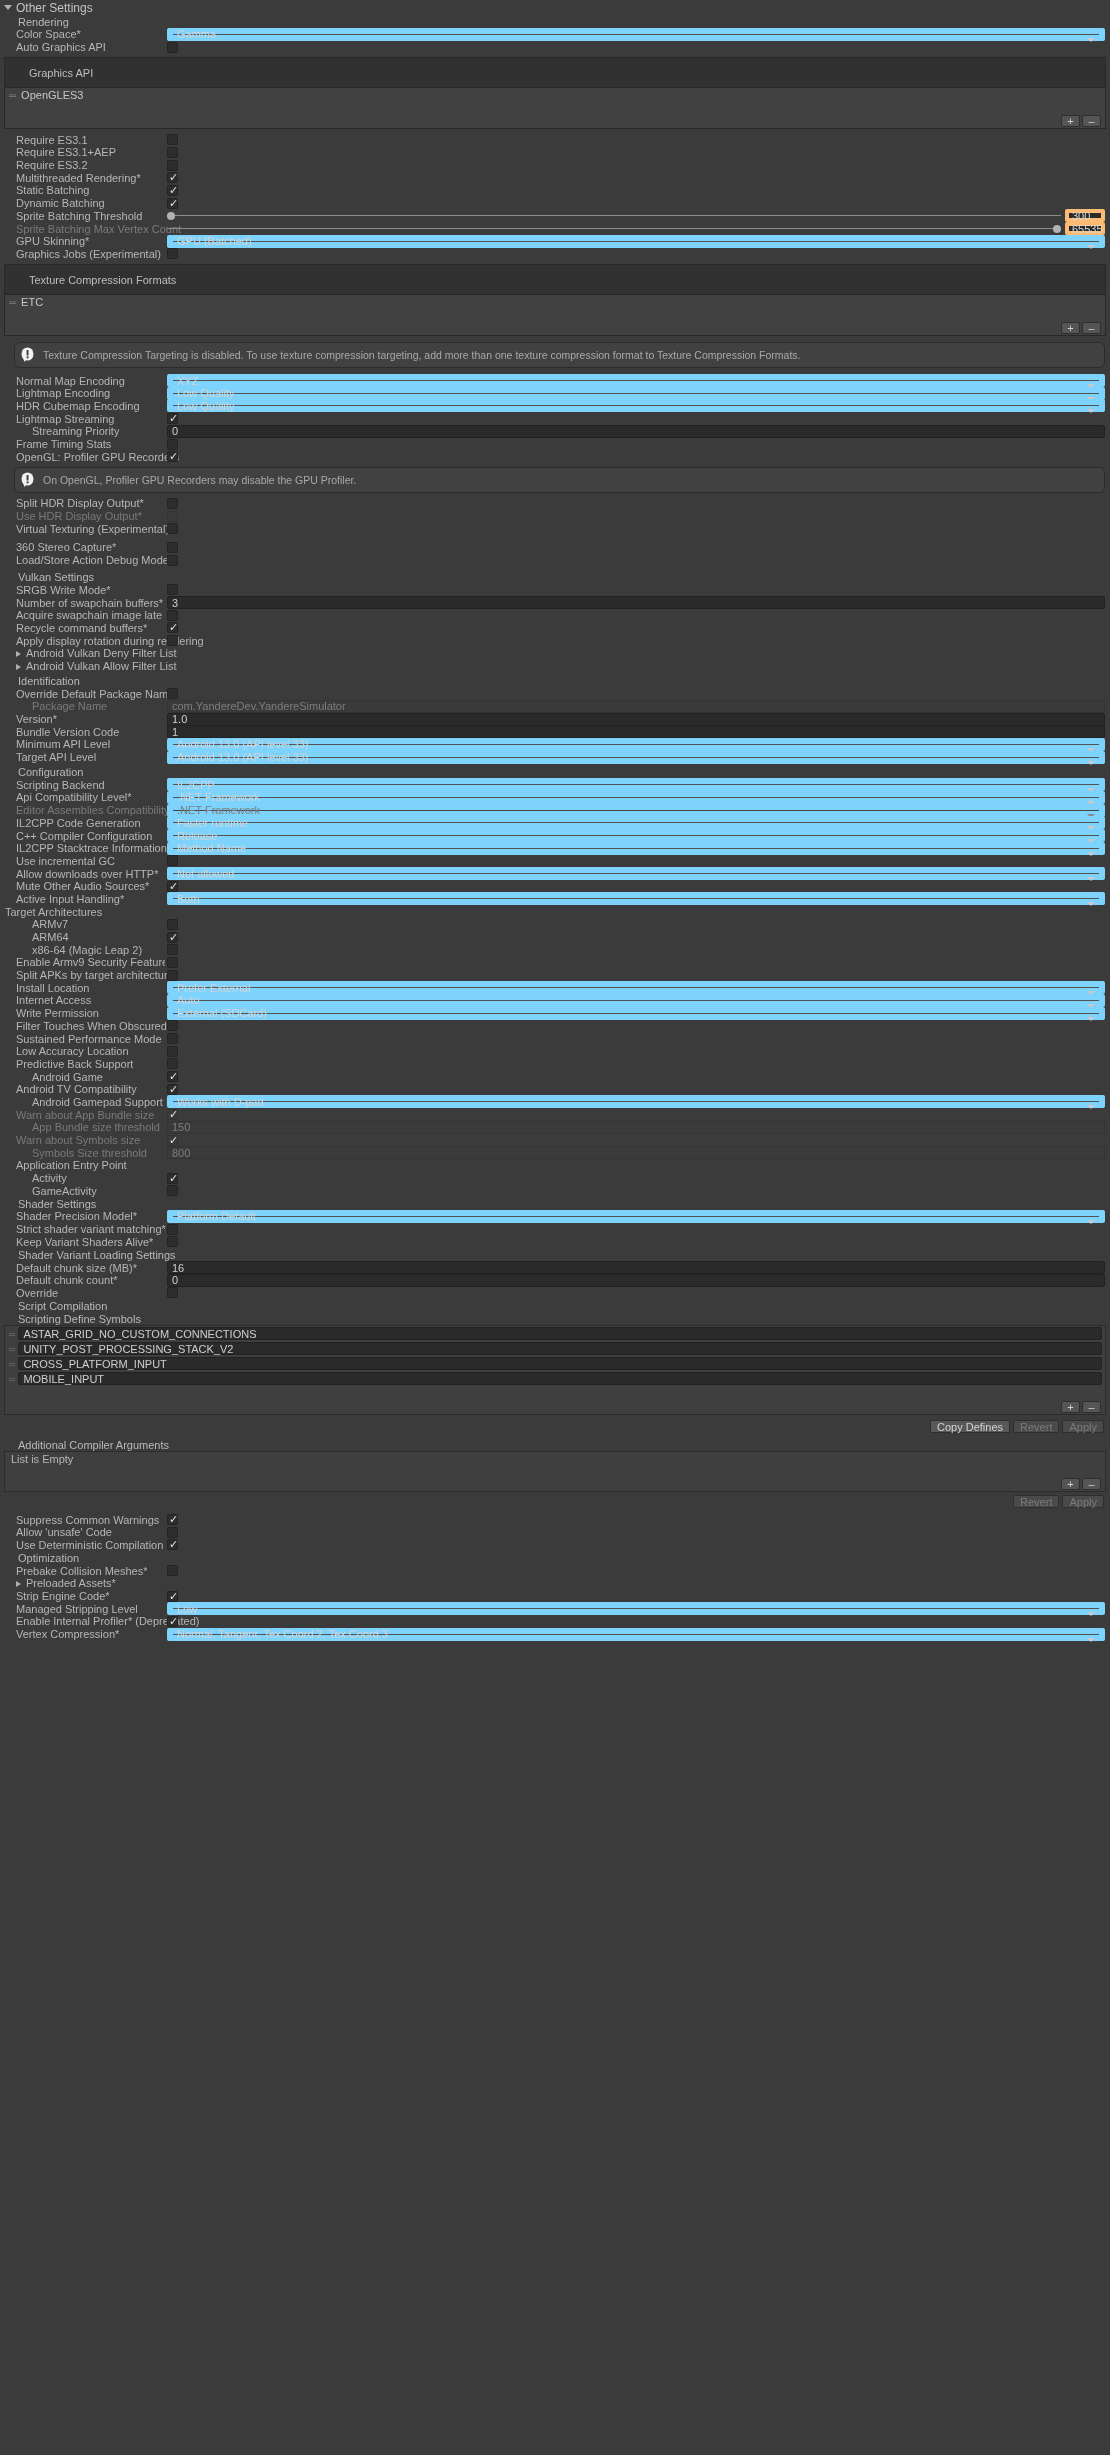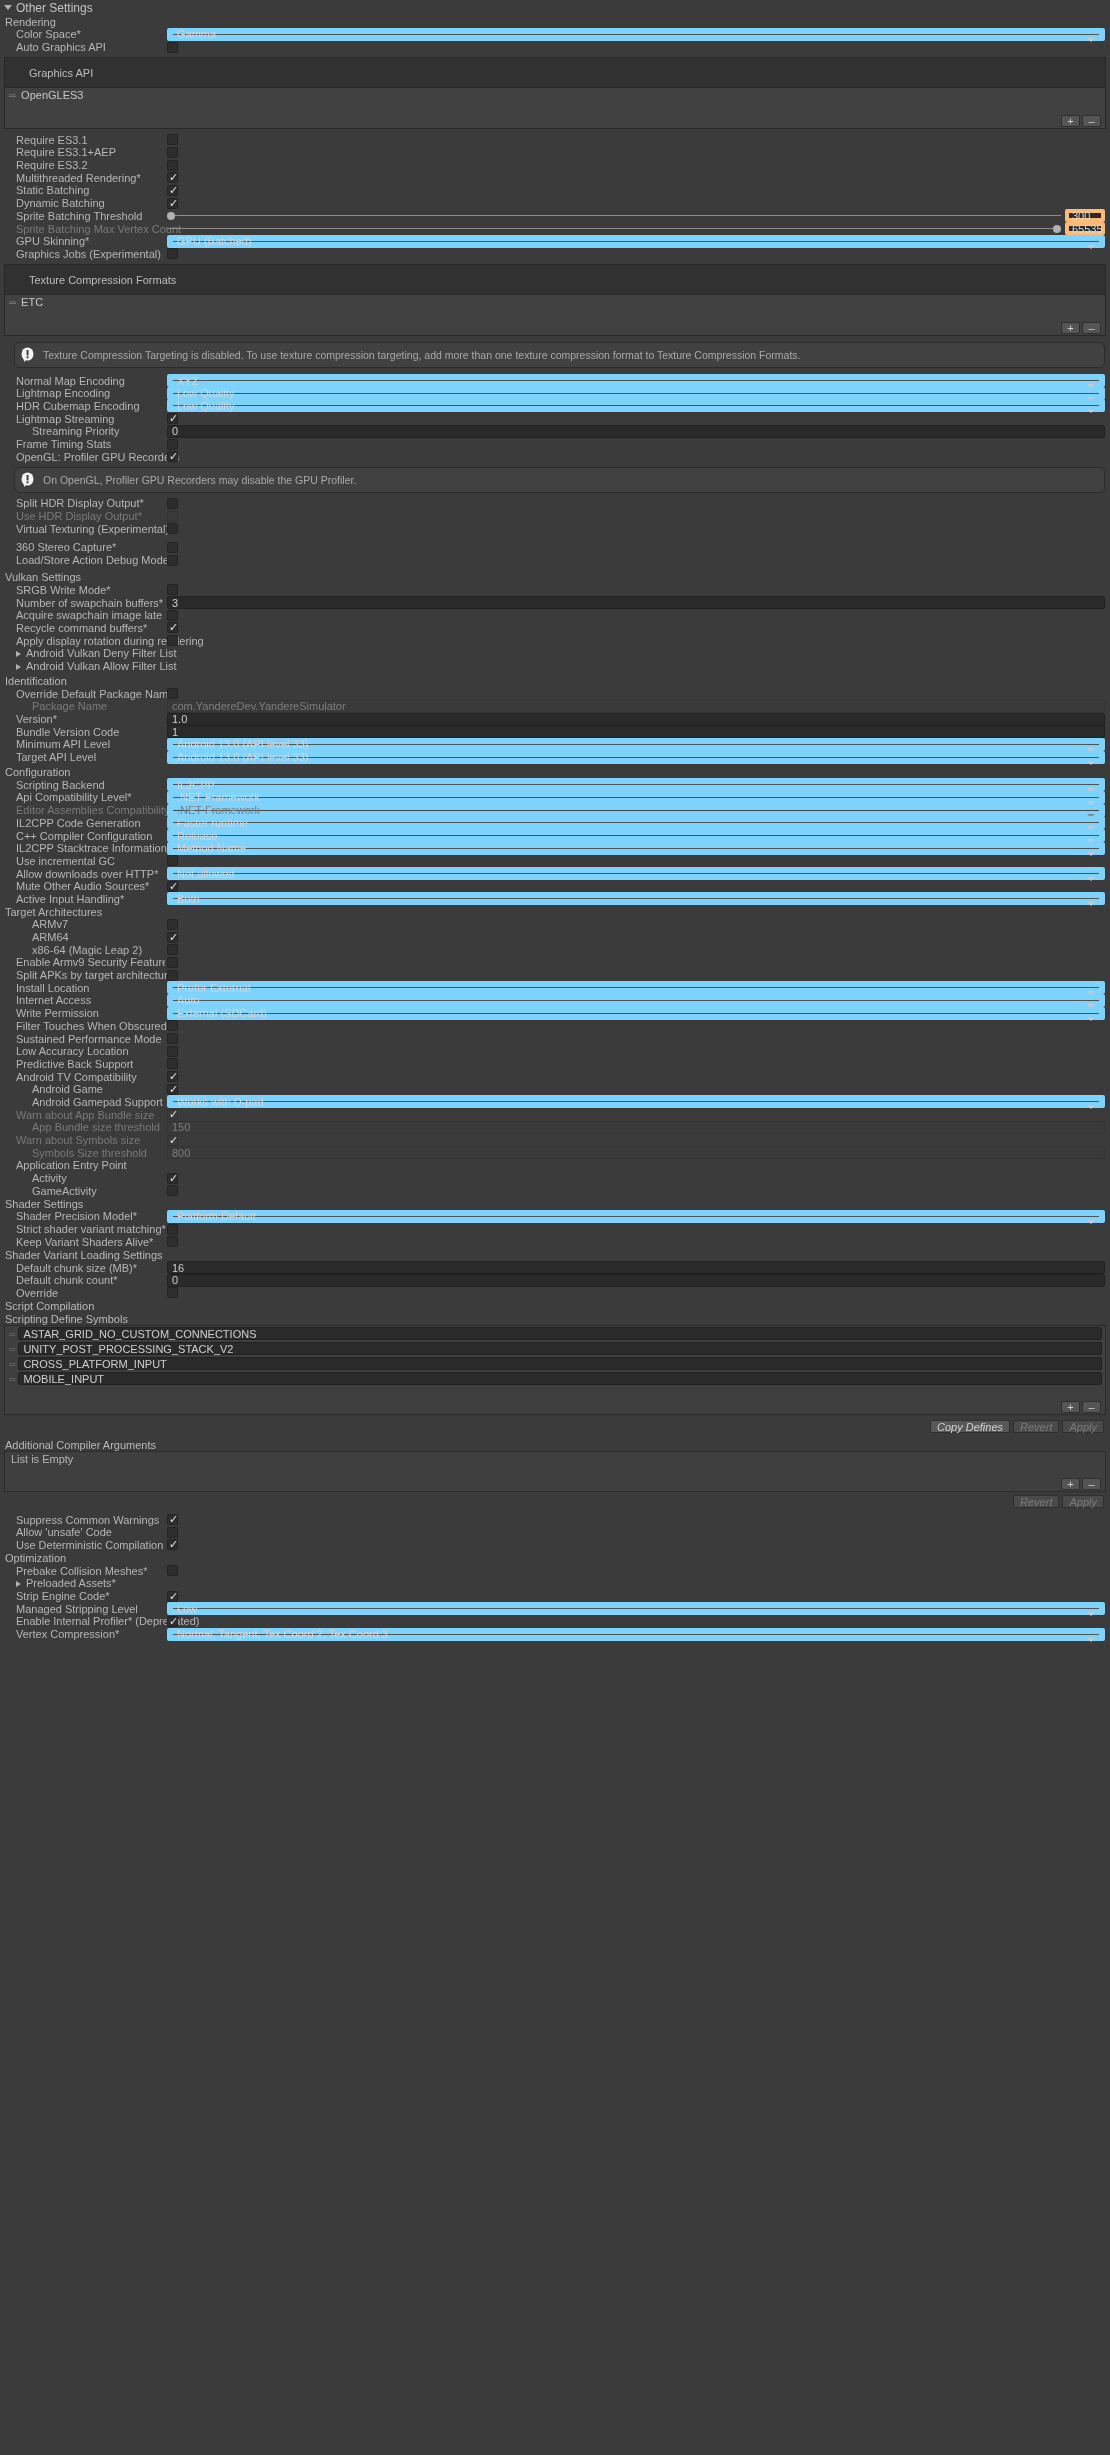"Rendering" .grouptitle { padding-left: 5px -> 18px }
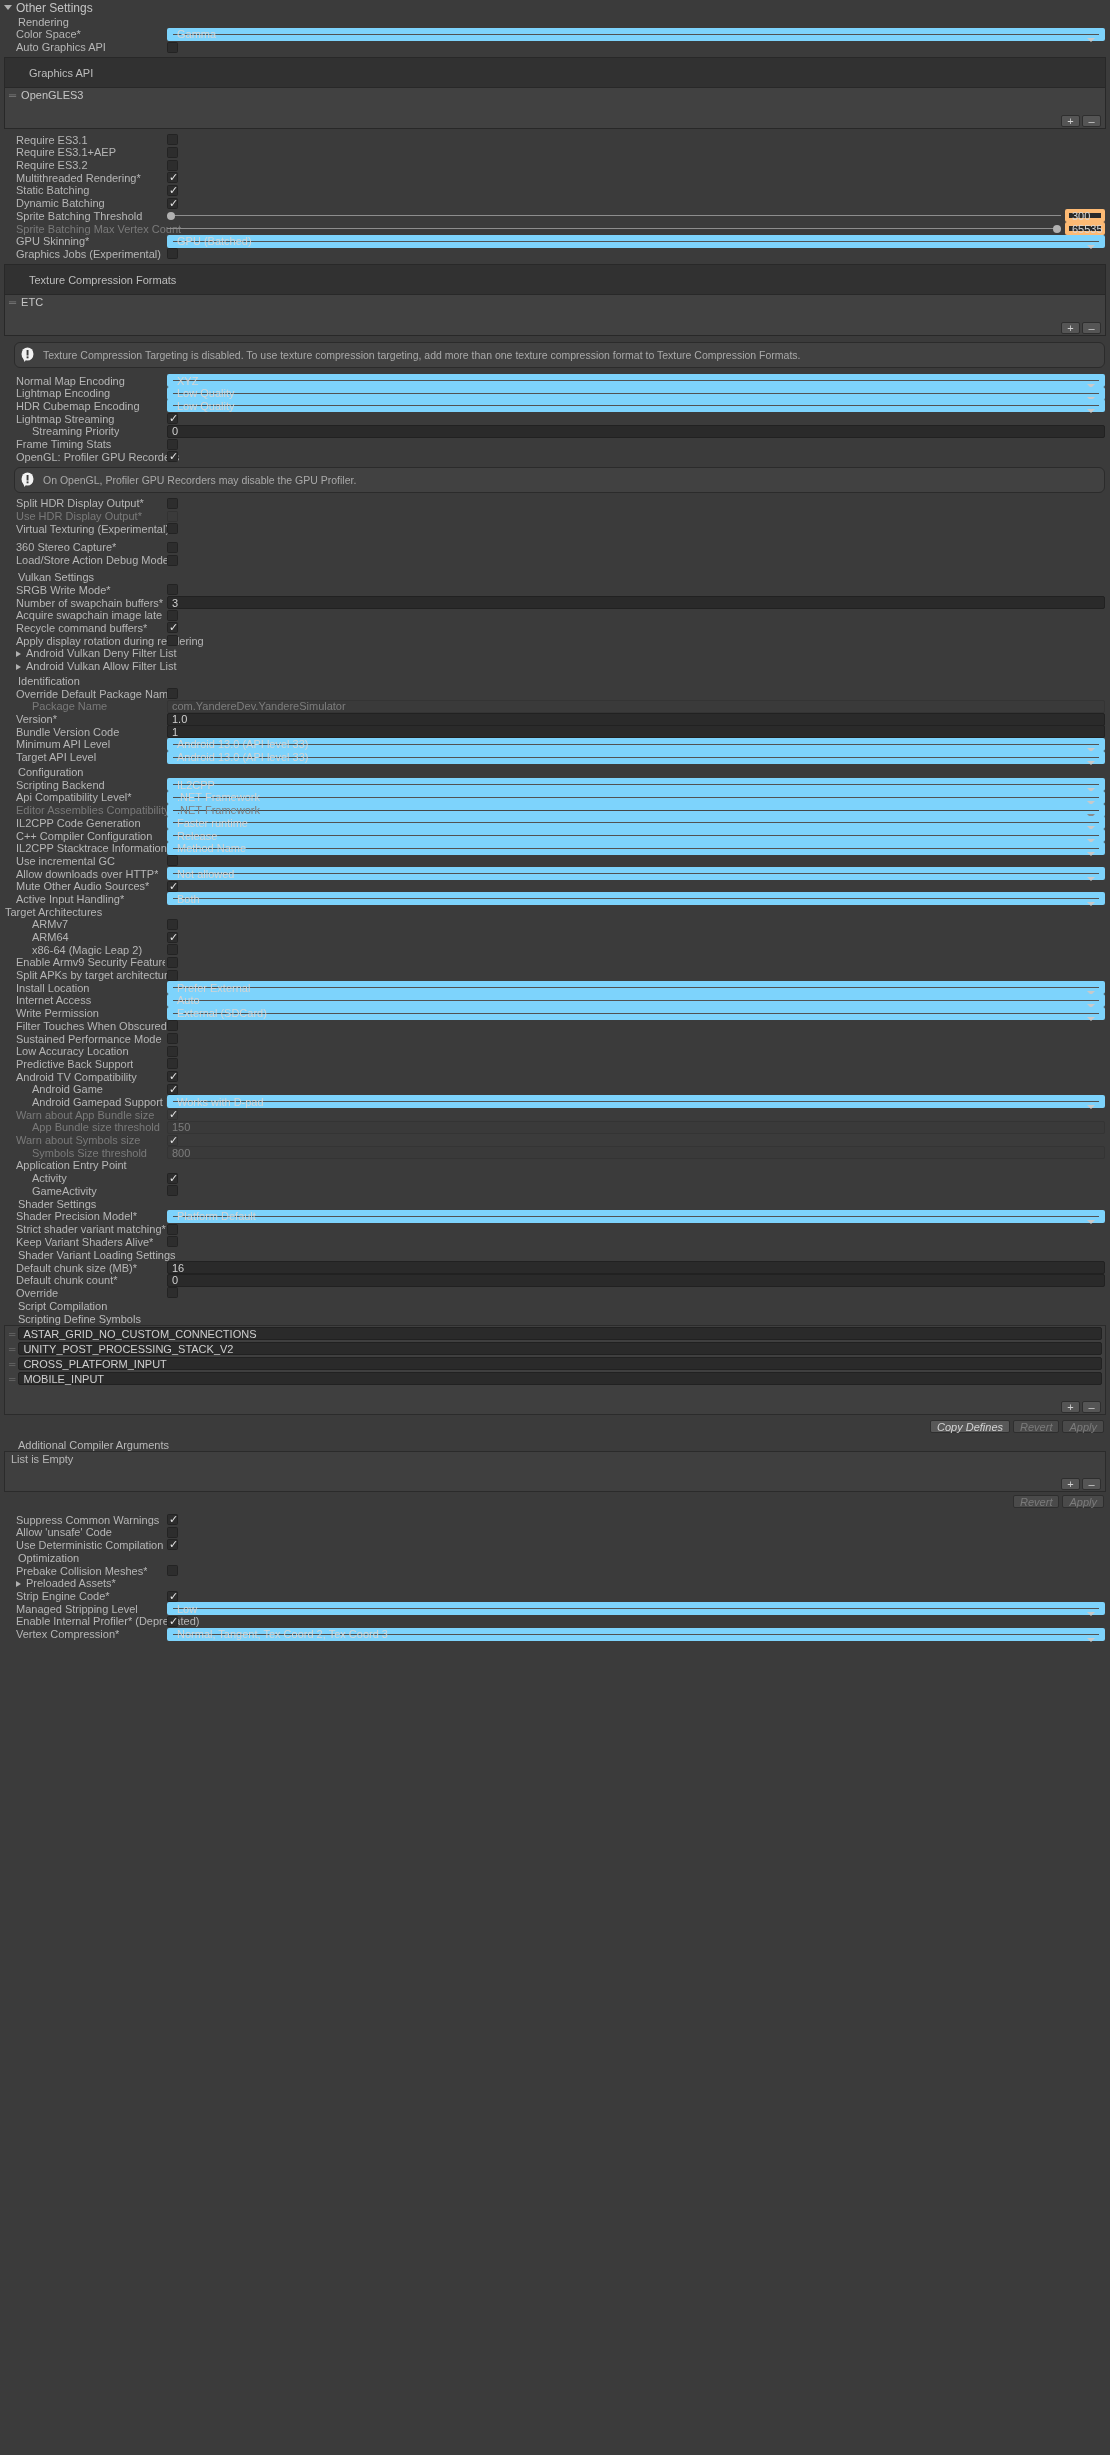"Android TV Compatibility" div.row { order: before "Android Game" -> after "Android Game" }
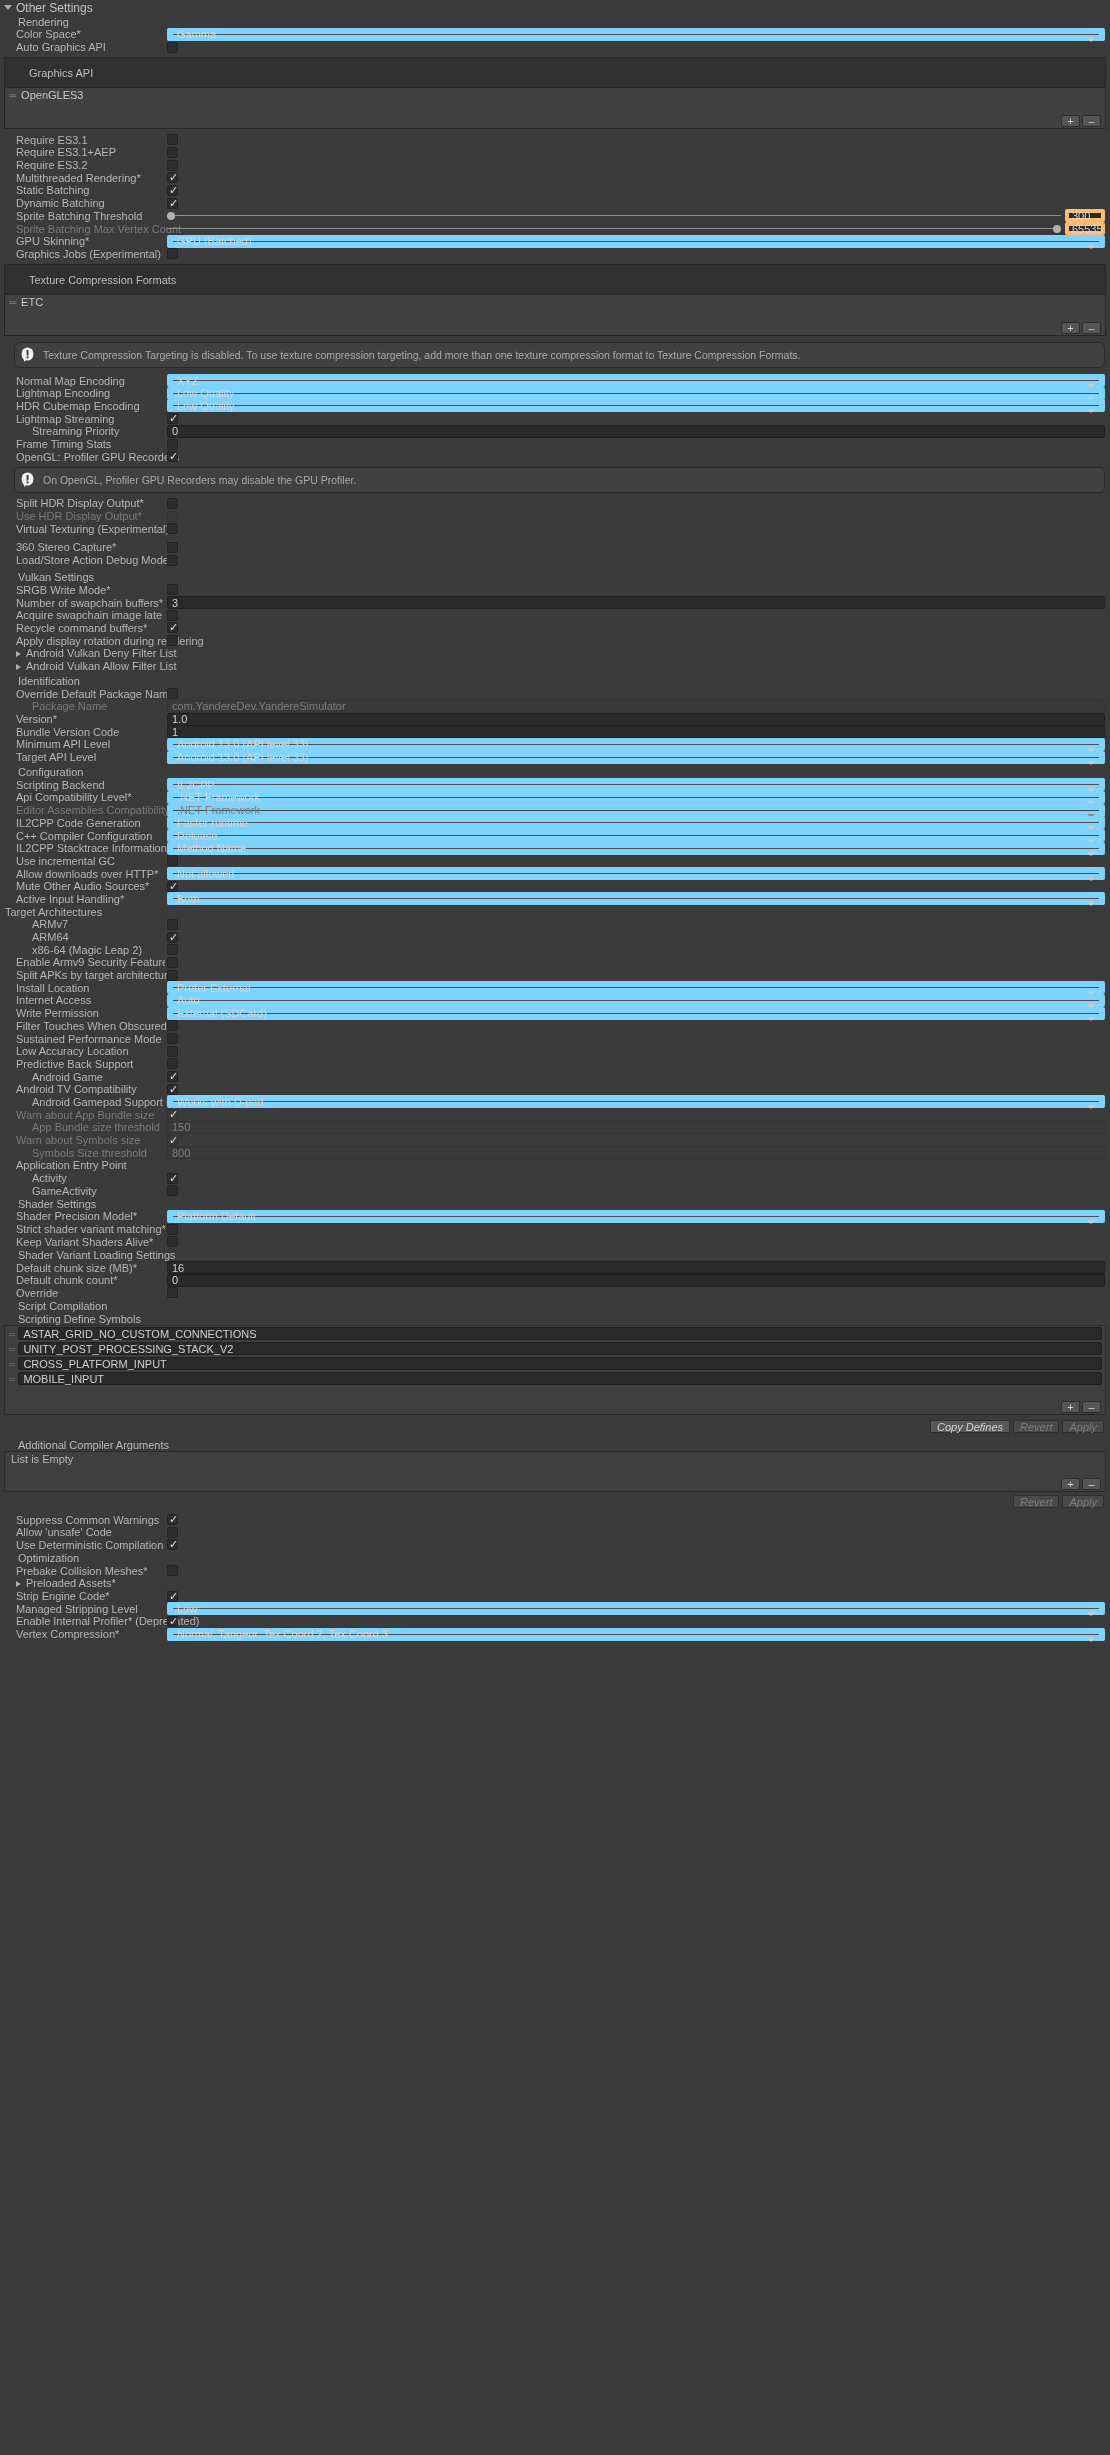"Copy Defines" .btn { font-style: italic -> none }
